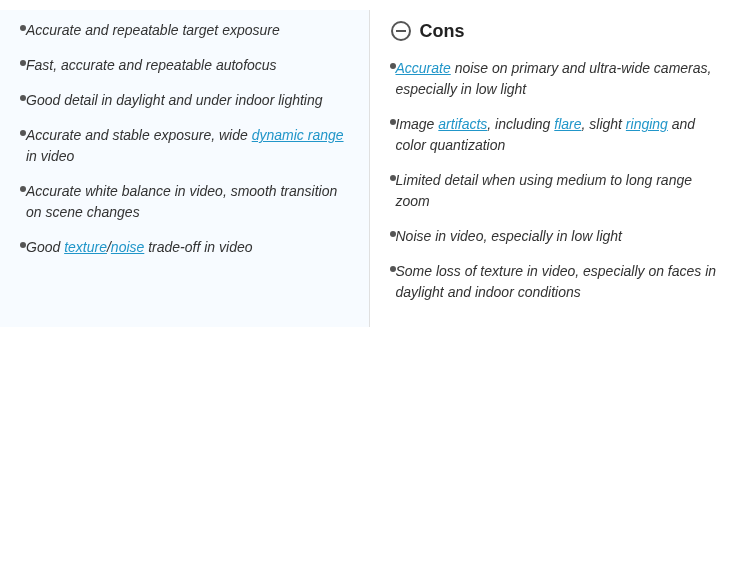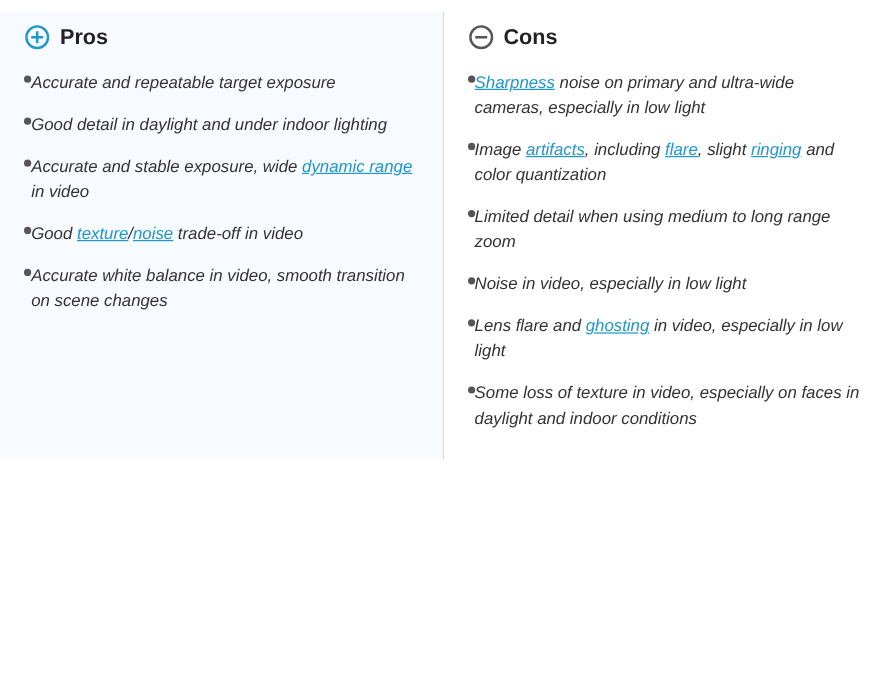"Pros" div.section-header { html: <div> <svg> <circle></circle> <line></line> <line></line> </svg> <span>Pros</span> </div> -> none }
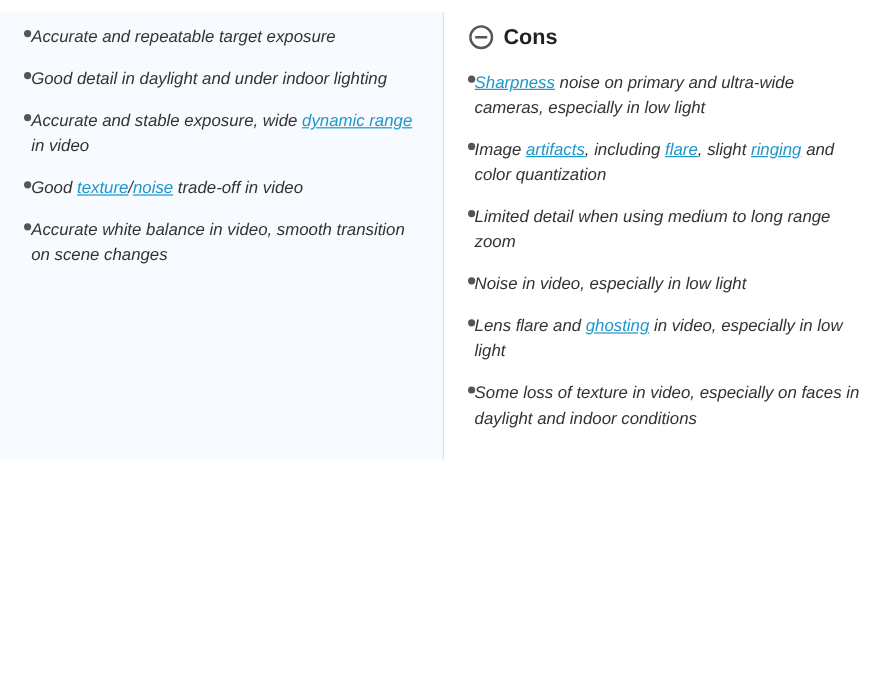"Fast, accurate and repeatable autofocus" li { html: none -> <li> <span></span> <span>Fast, accurate and repeatable autofocus</span> </li> }
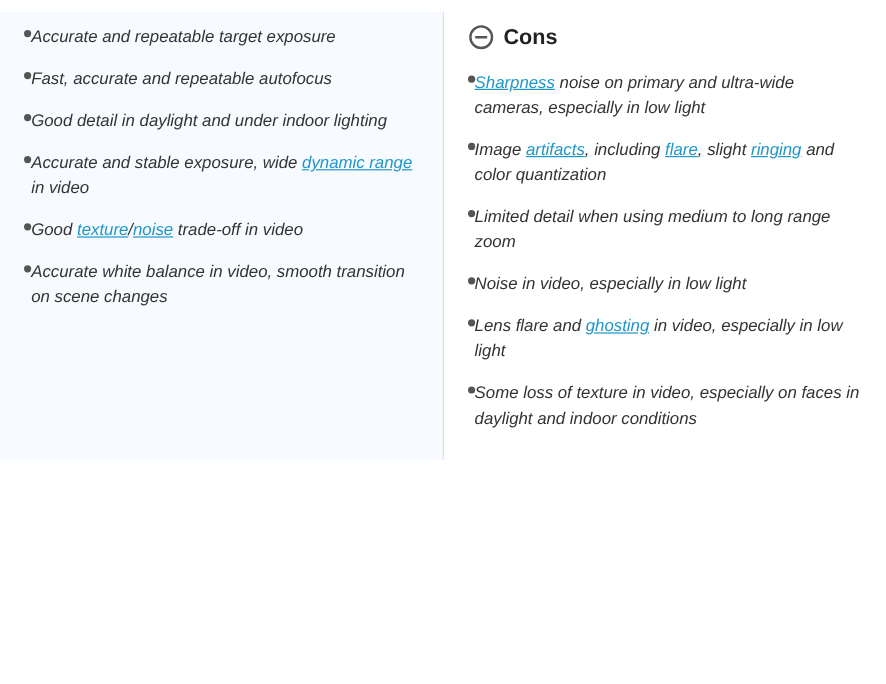"Sharpness" a { text: Sharpness -> Accurate }
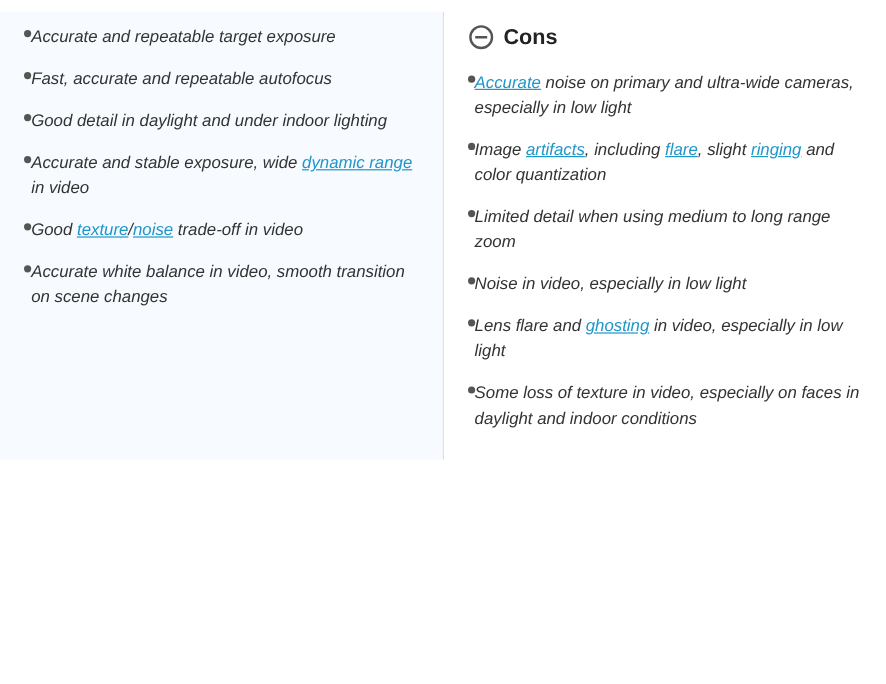"Good texture/noise trade-off in video" li { order: before "Accurate white balance in video," -> after "Accurate white balance in video," }
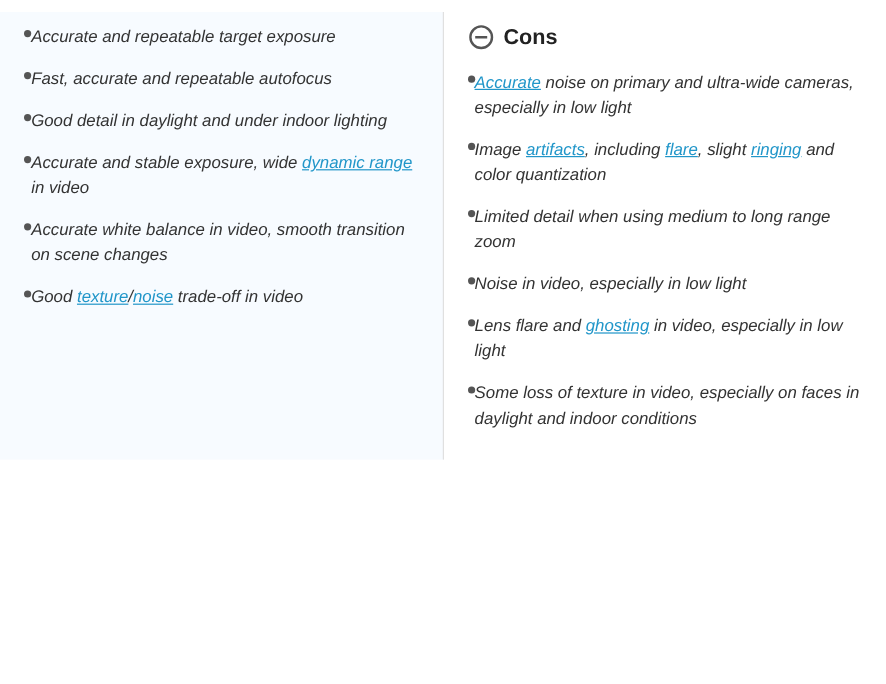"Lens flare and ghosting in" li { html: <li> <span></span> <span>Lens flare and <a>ghosting</a> in video, especially in low light</span> </li> -> none }
